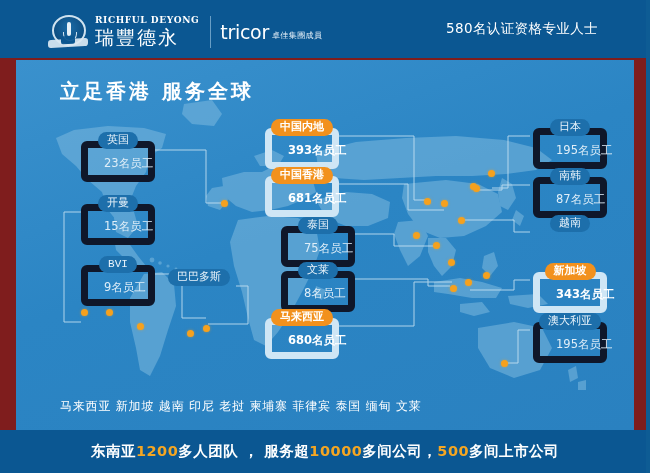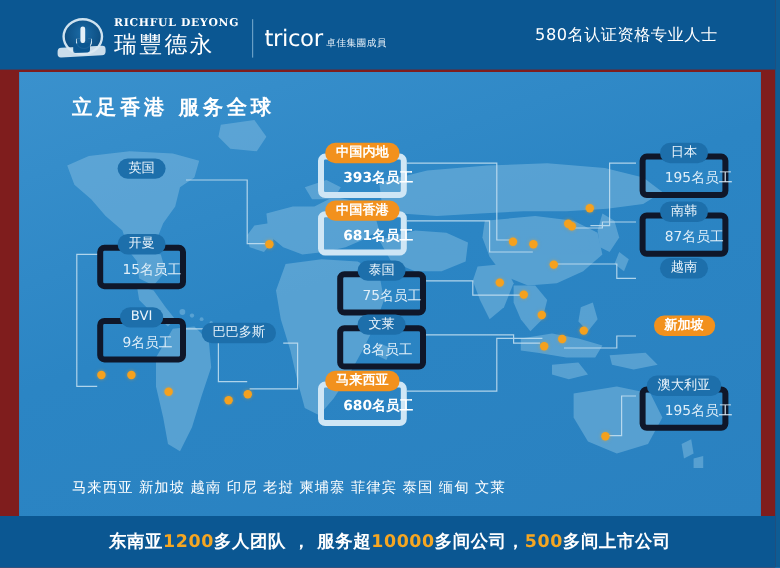"立足香港 服务全球" .headline { font-size: 17px -> 20px }
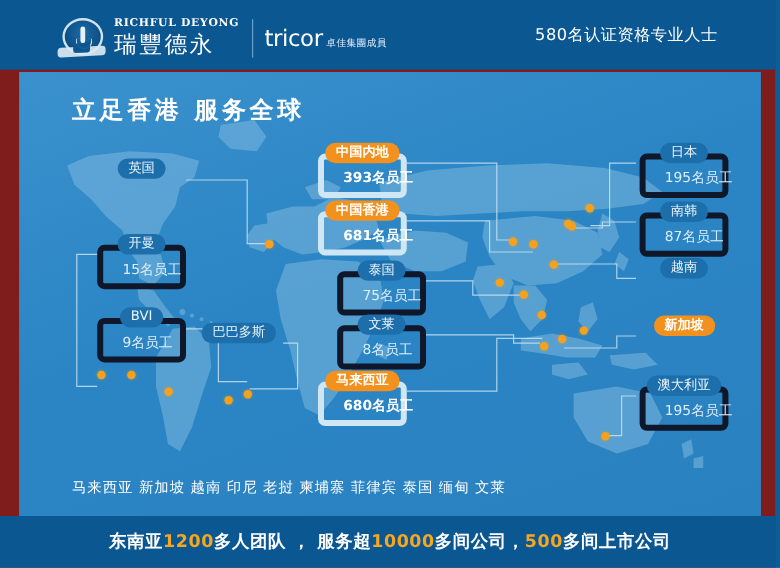"中国内地" .lbl .cap { font-family: none -> Liberation Mono, monospace }
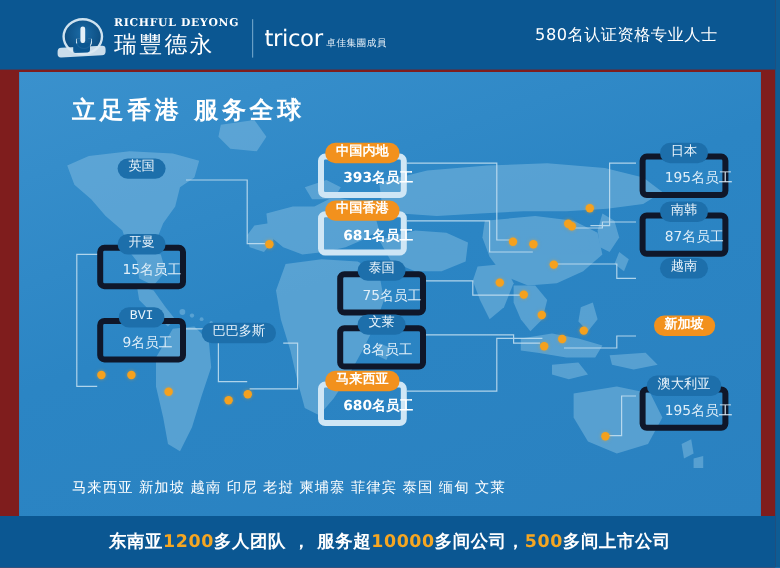"393名员工" .lbl .box { border: 5px solid #0f172a -> 7px solid #0f172a }
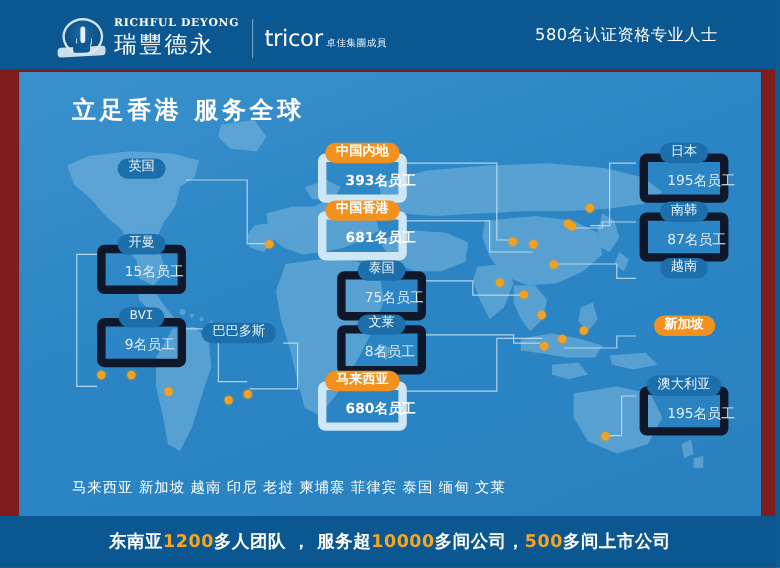"23名员工" div.box { html: none -> <div>23名员工</div> }
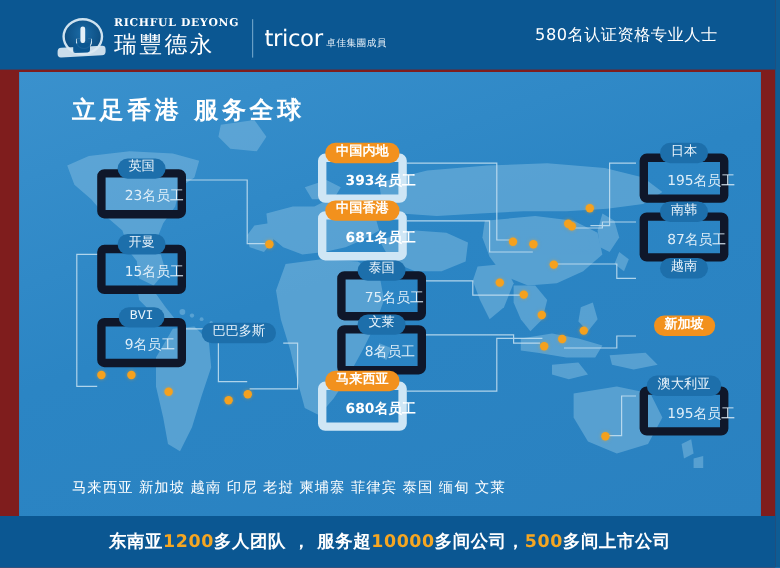"343名员工" div.box { html: none -> <div>343名员工</div> }
